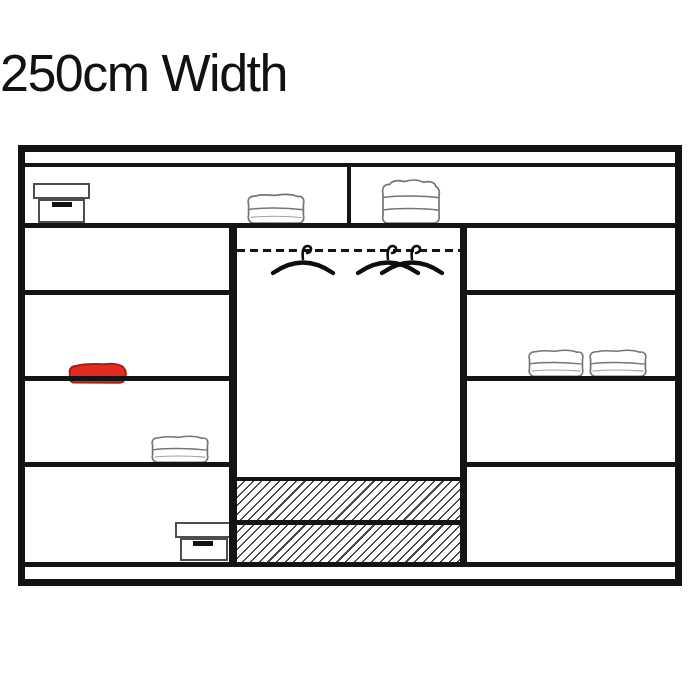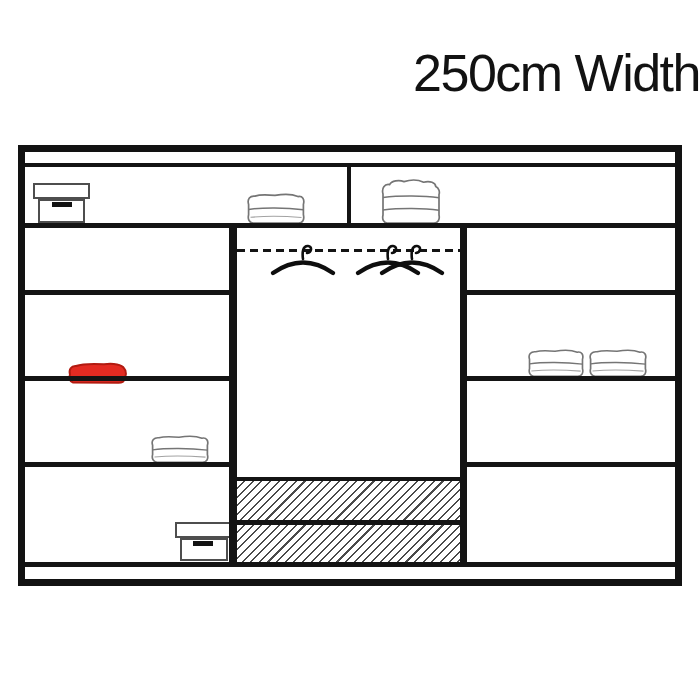"250cm Width" .page-title { text-align: right -> left }
